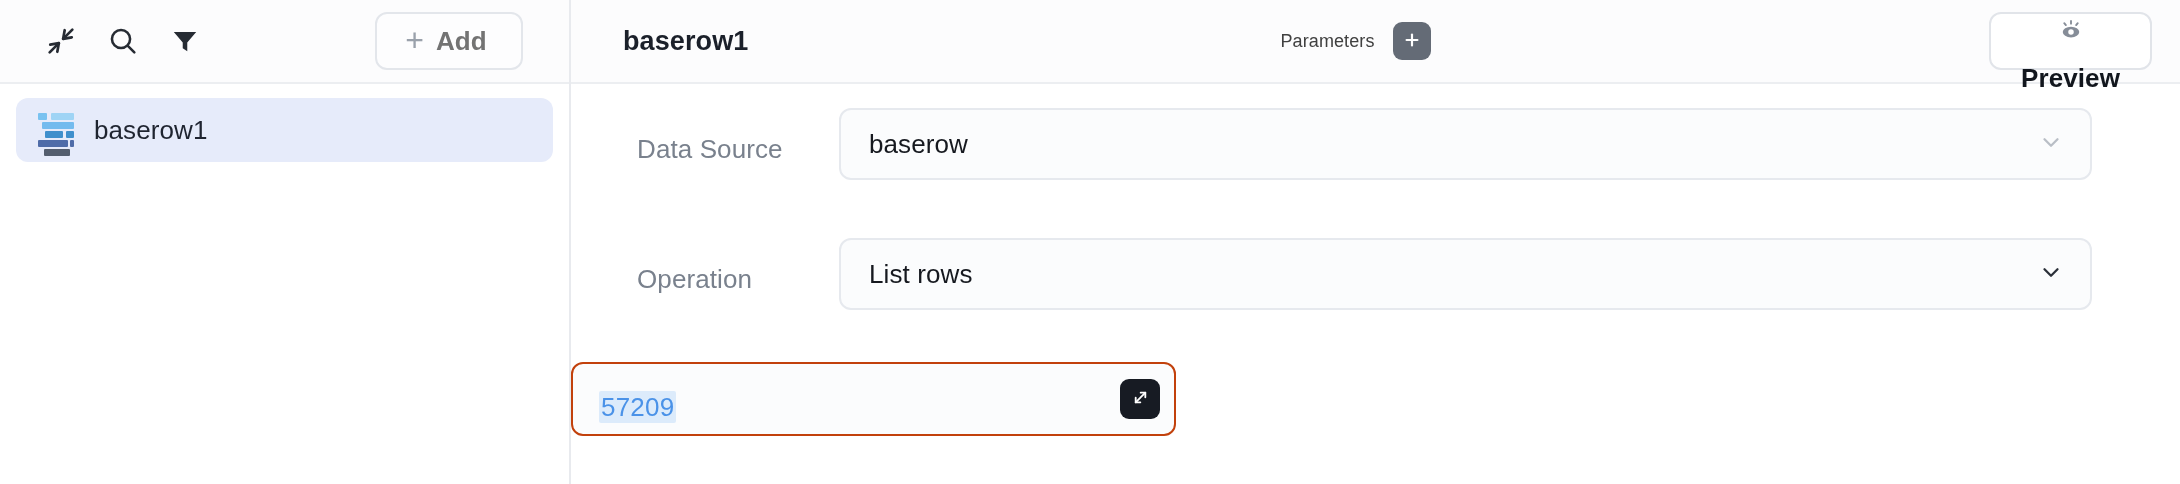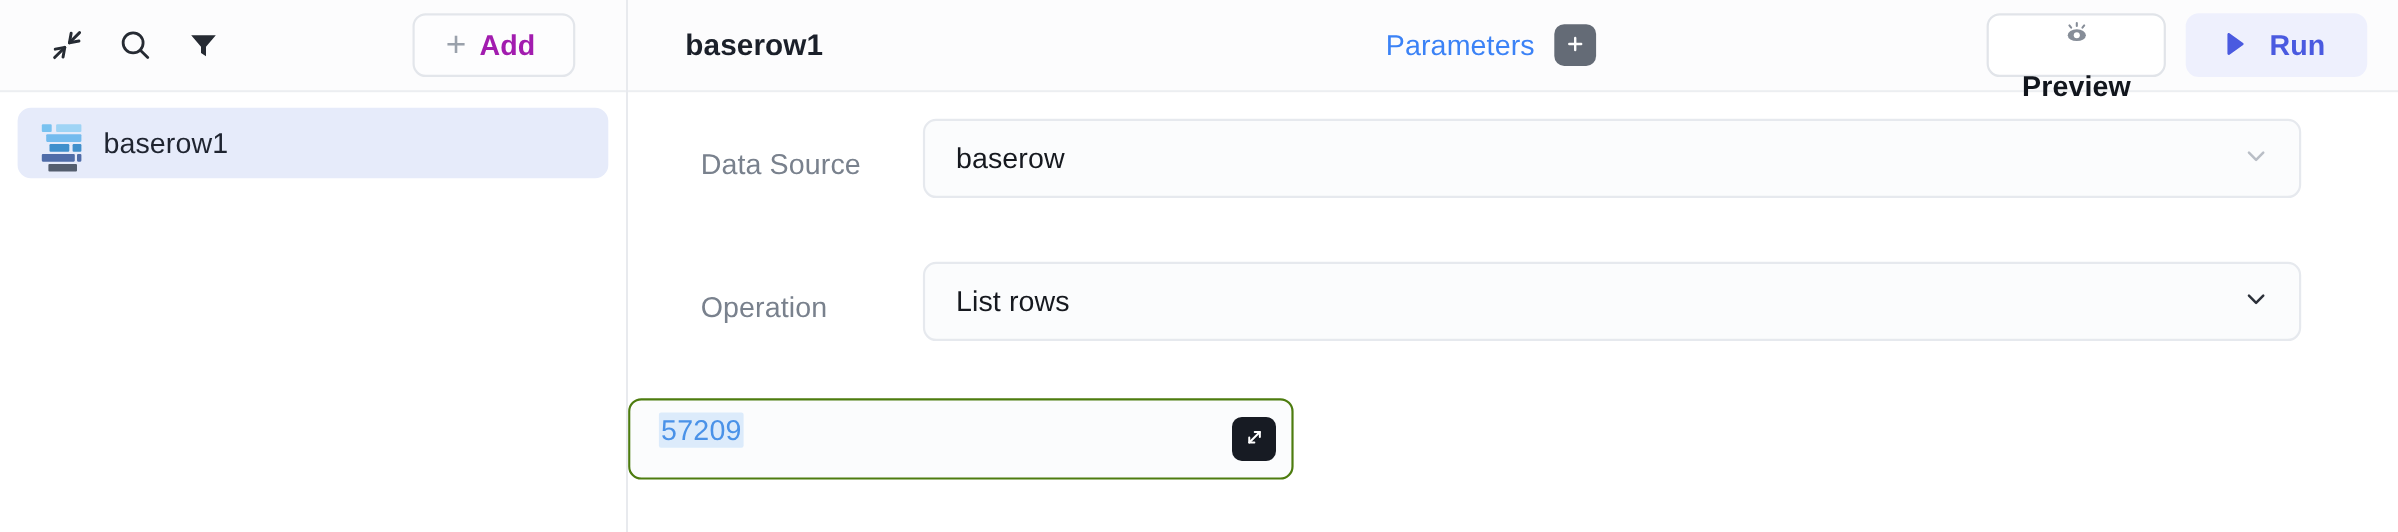"Add" .add-button .add-label { color: #a21caf -> #737373 }
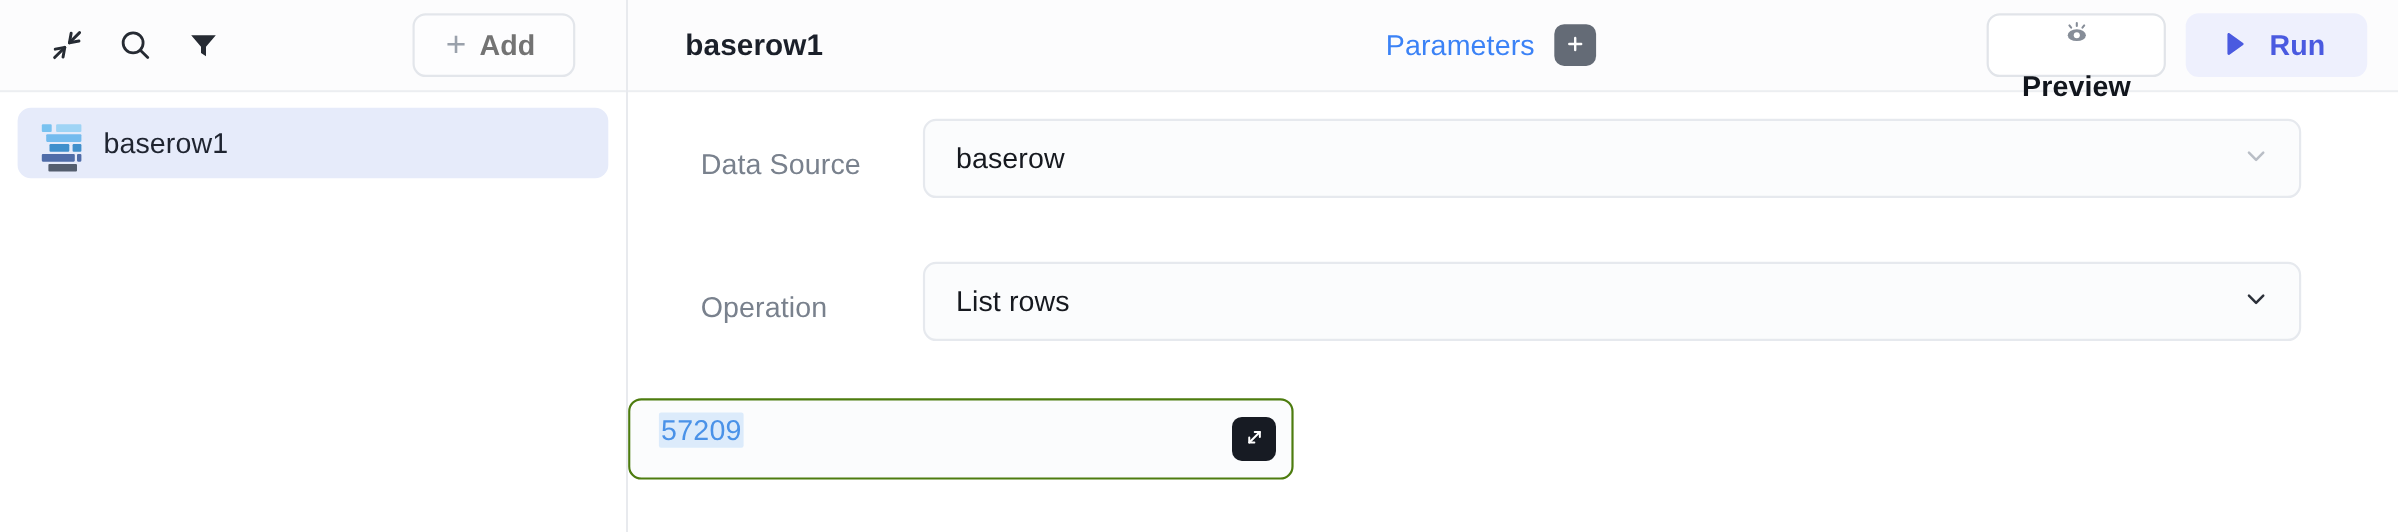"Parameters" .params-label { color: #3b82f6 -> #404040; font-size: 26px -> 18px }
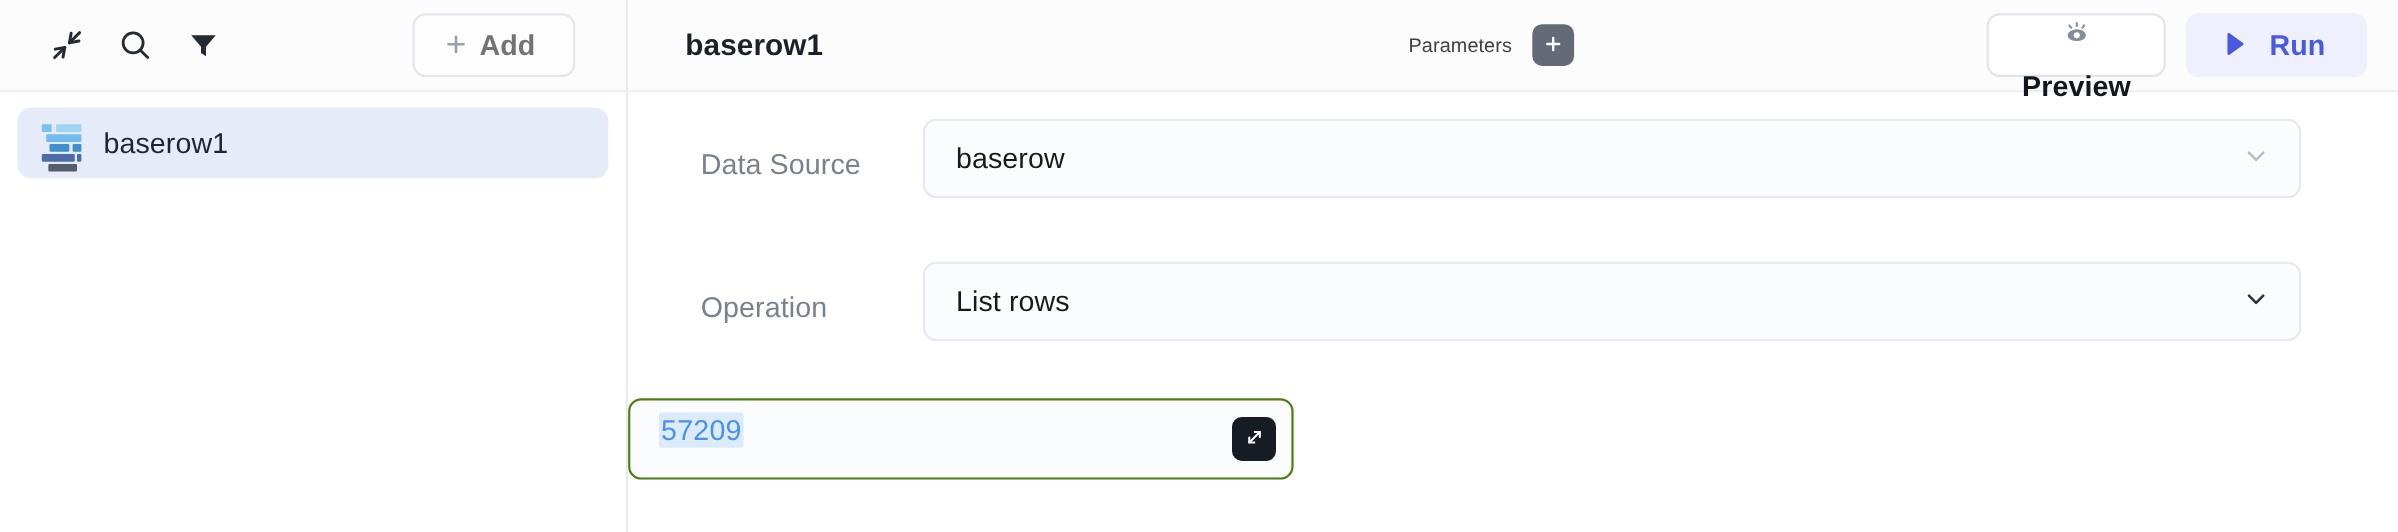"Run" button.run-button { html: <button> <span> <svg> <path></path> </svg> </span> <span>Run</span> </button> -> none }
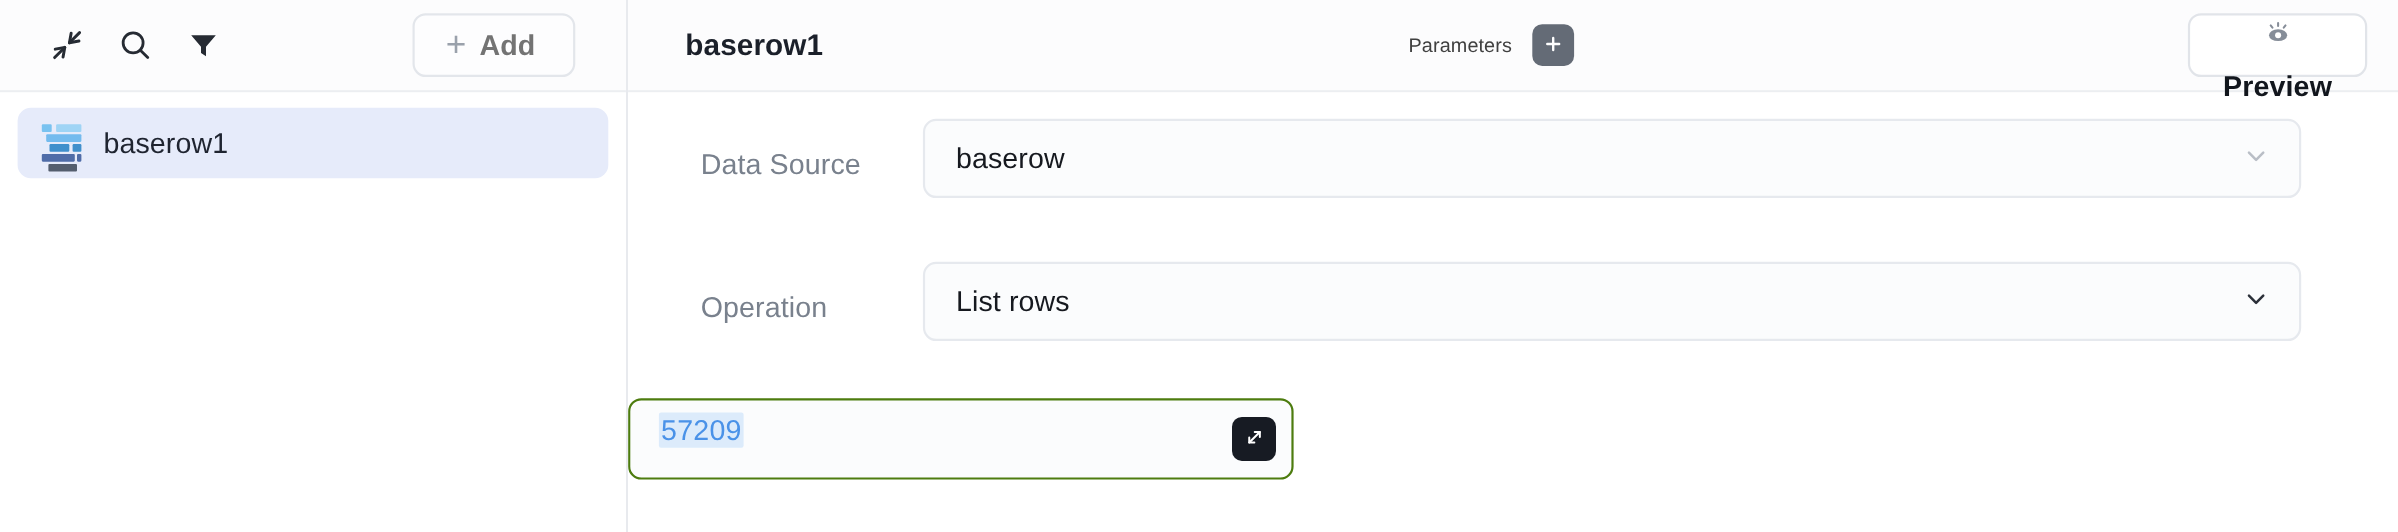"57209" .text-control { border: 2px solid #4d7c0f -> 2px solid #c2410c; padding: 12px 26px 0 26px -> 28px 26px 0 26px }
